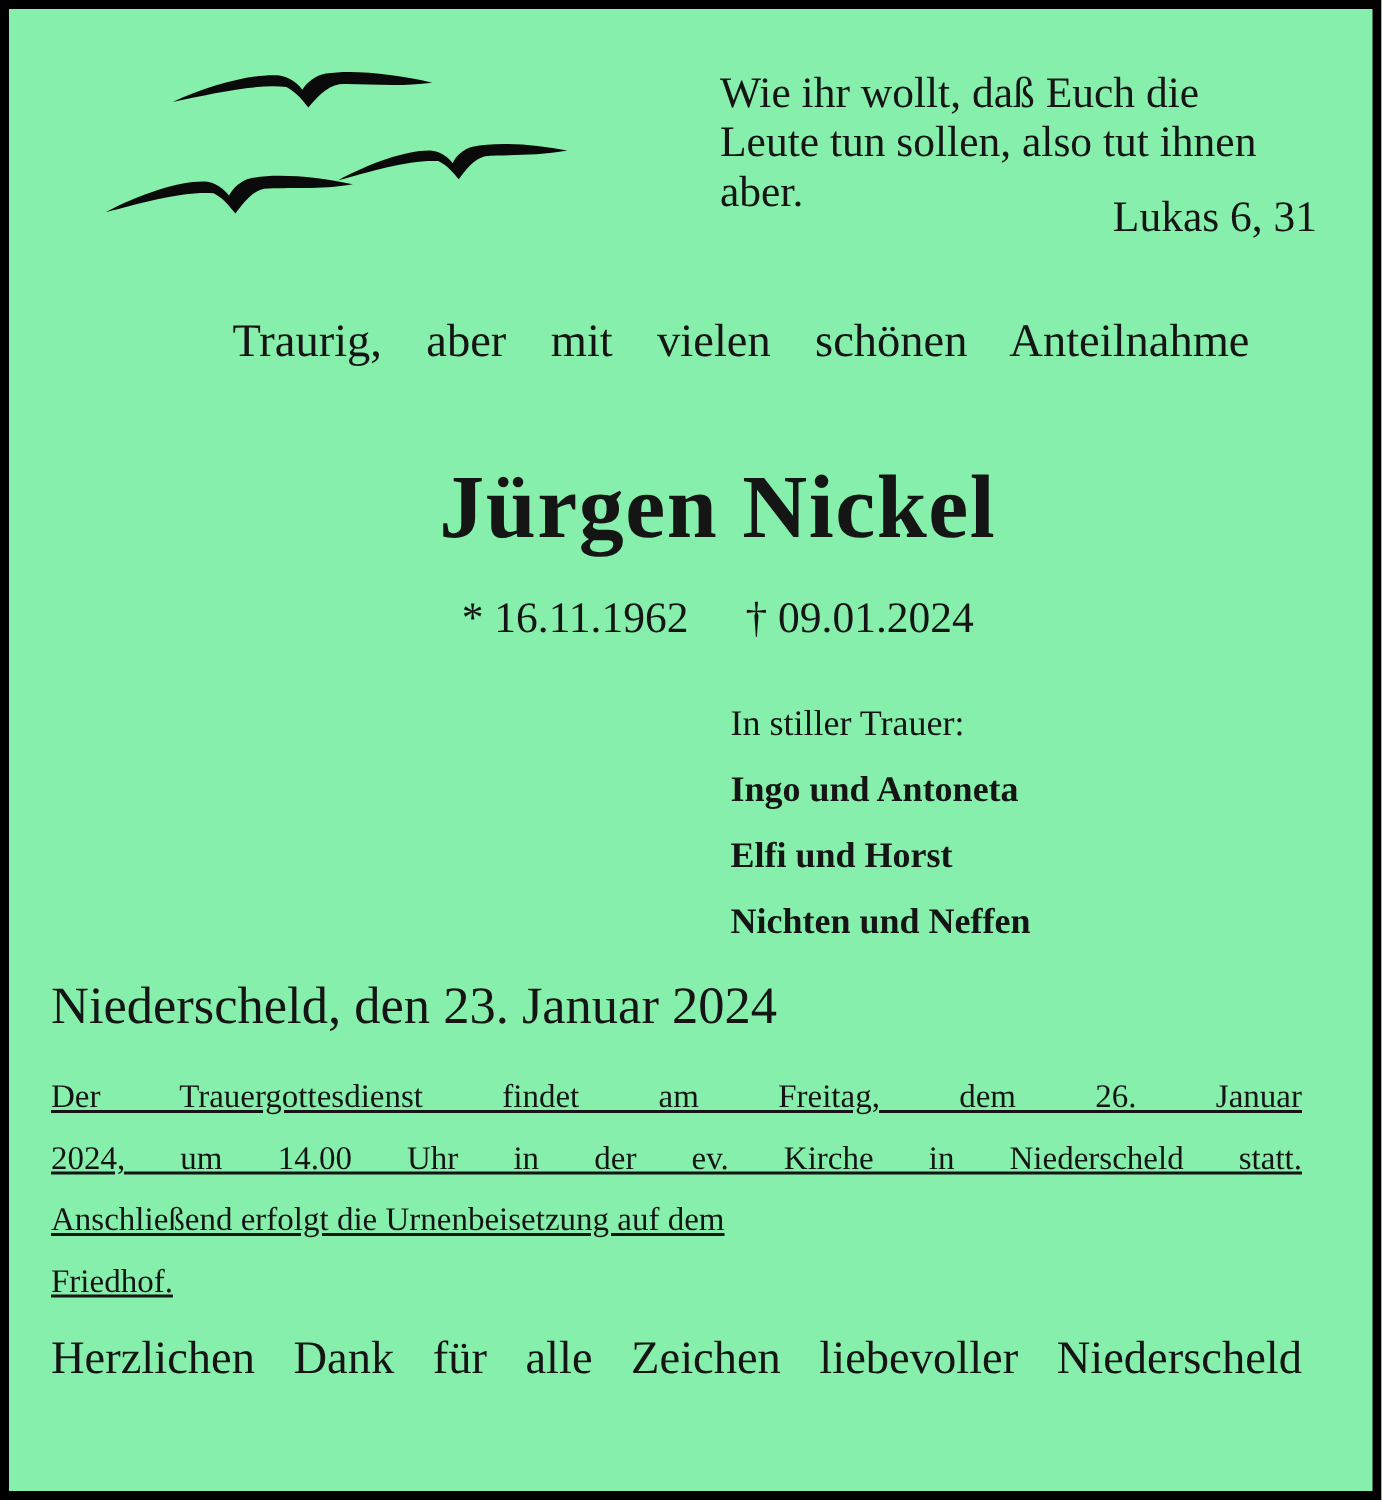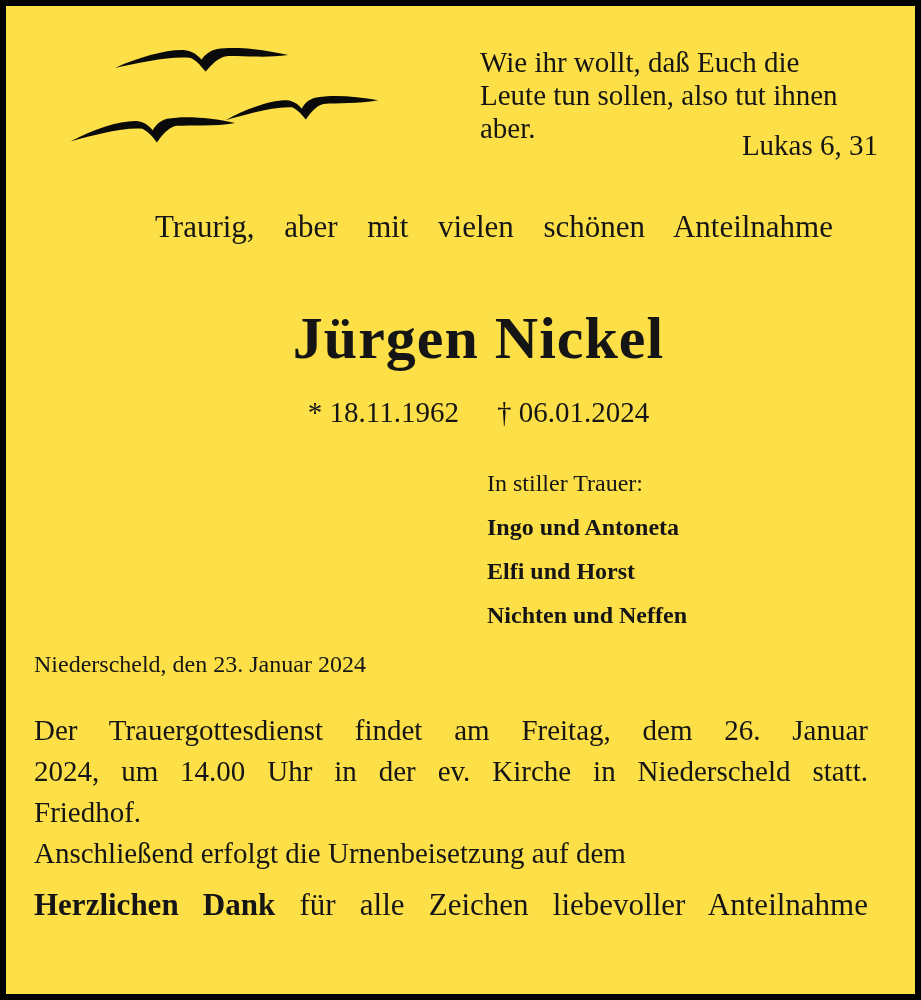"Wie ihr wollt, daß Euch" .notice { background: #fde047 -> #86efac }
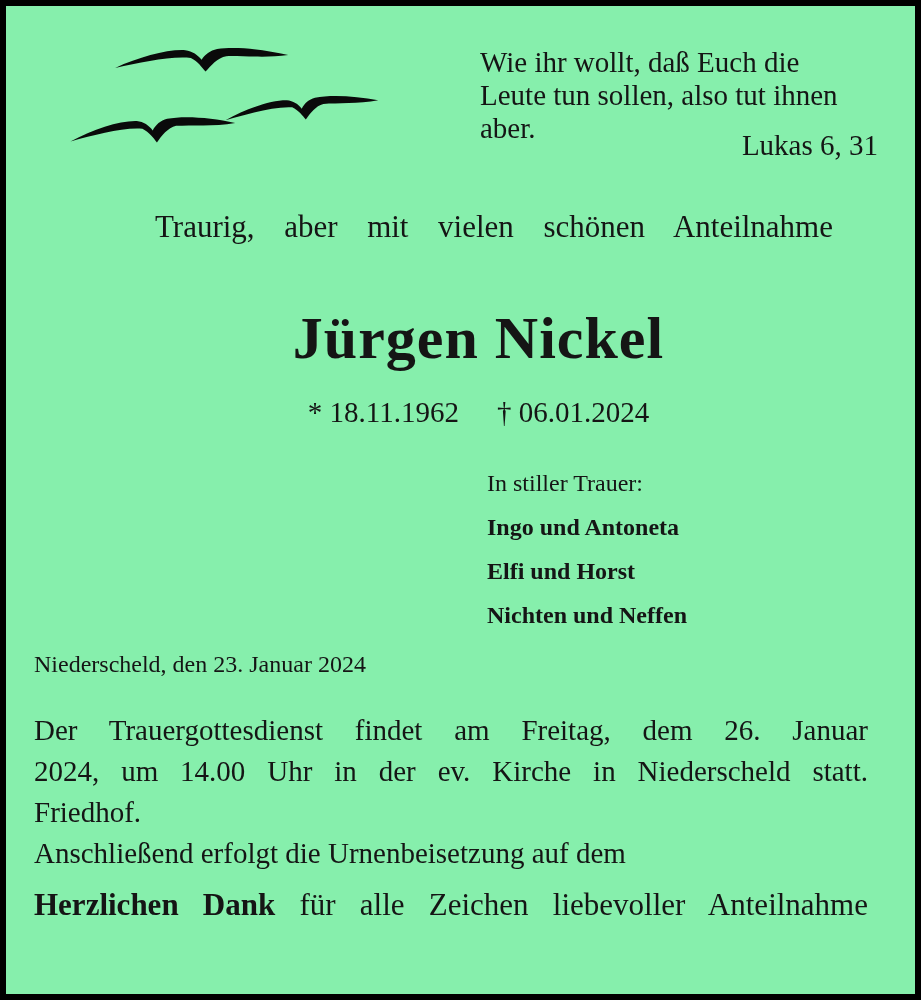"* 18.11.1962" span { text: 18.11.1962 -> 16.11.1962 }
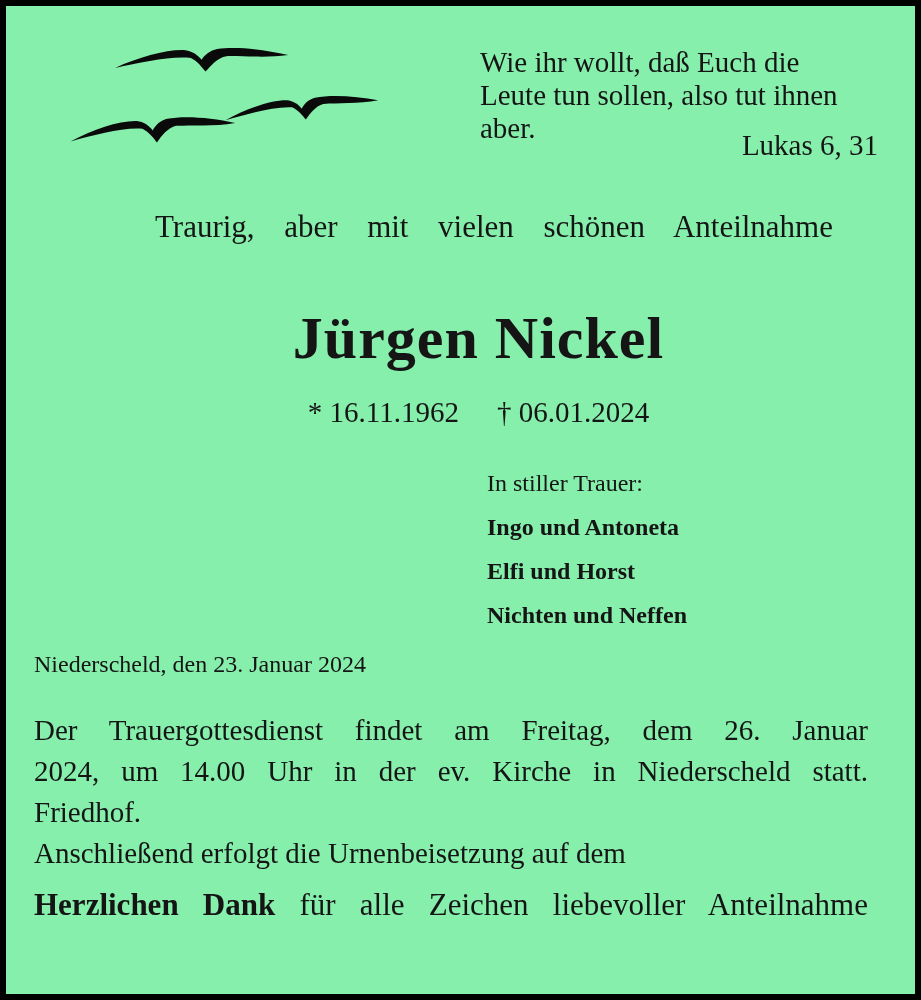"† 06.01.2024" span { text: 06.01.2024 -> 09.01.2024 }
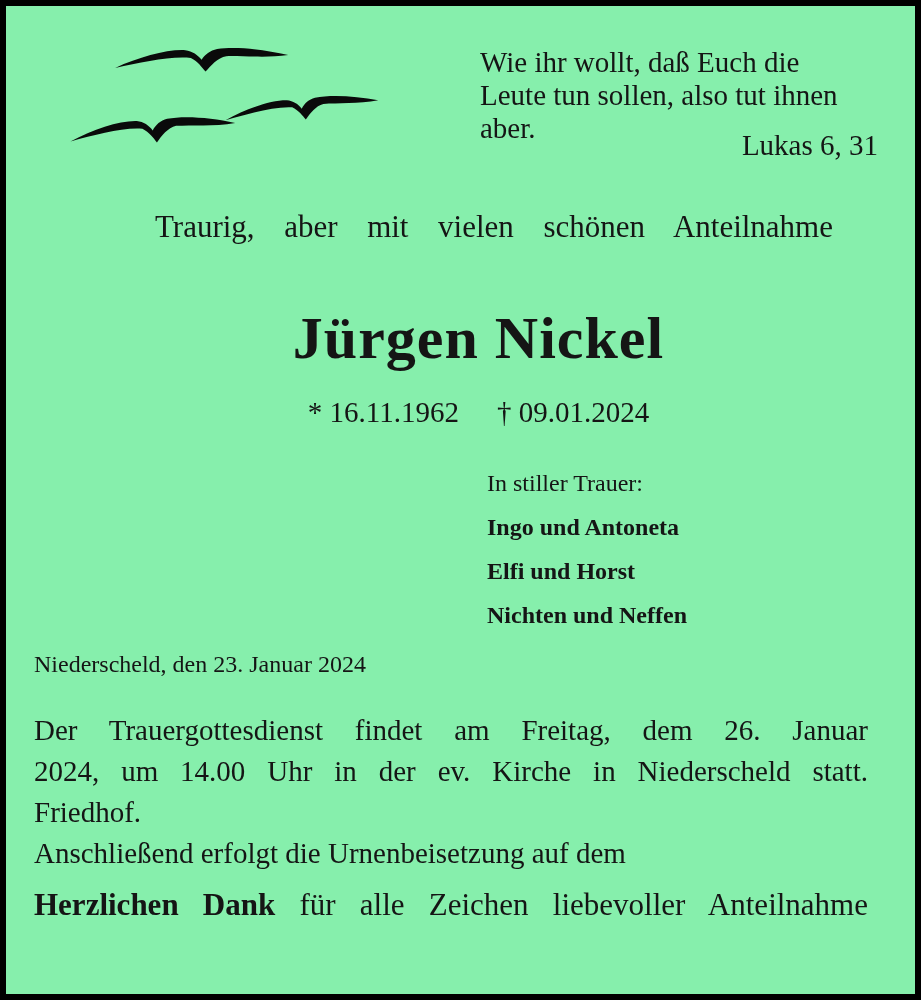"Niederscheld, den 23. Januar 2024" .dateline { font-size: 24px -> 35px }
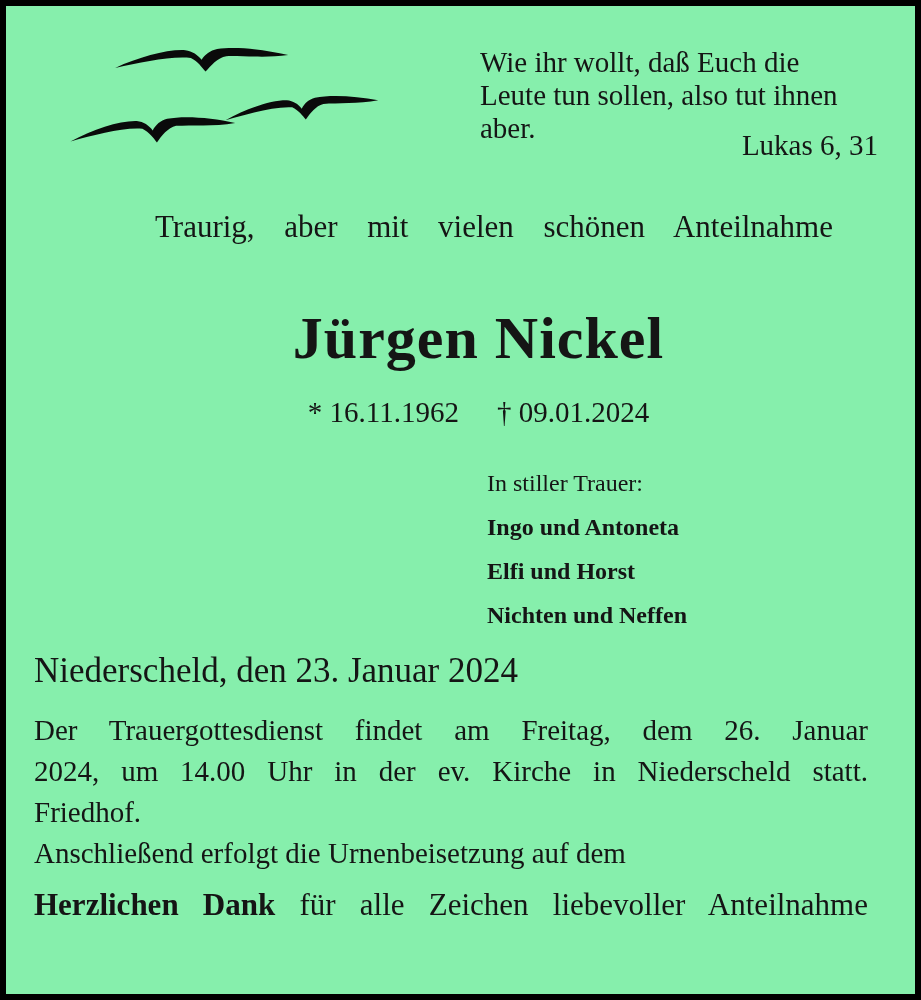"Der Trauergottesdienst findet am" .service { font-size: 29px -> 22px; text-decoration: none -> underline }
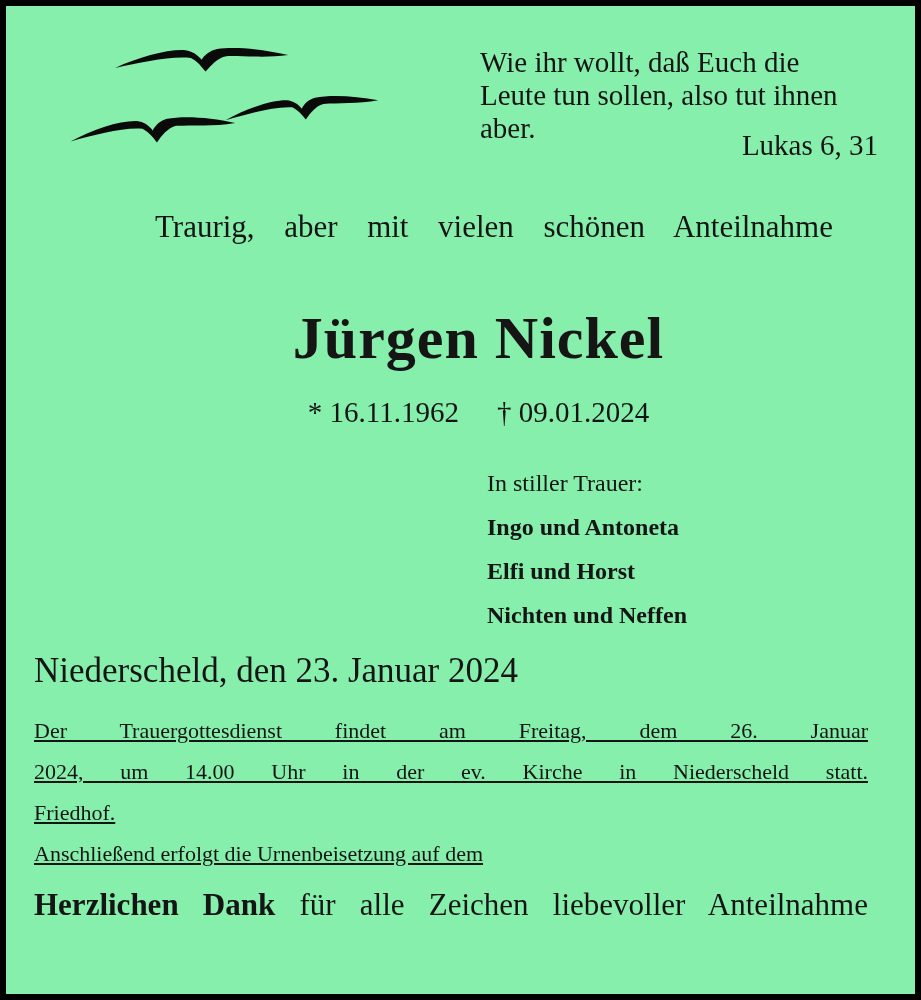"Friedhof." div { order: before "Anschließend erfolgt die Urnenbeisetzung" -> after "Anschließend erfolgt die Urnenbeisetzung" }
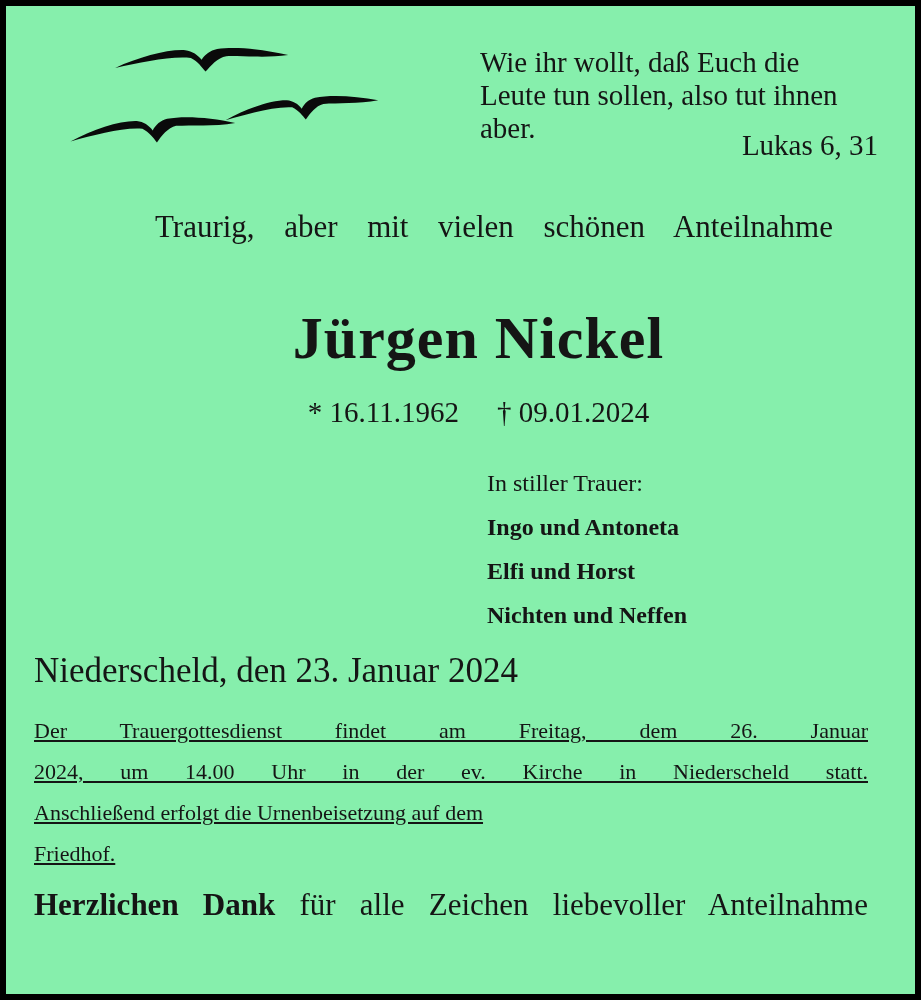"Herzlichen Dank" .b { font-weight: bold -> normal }
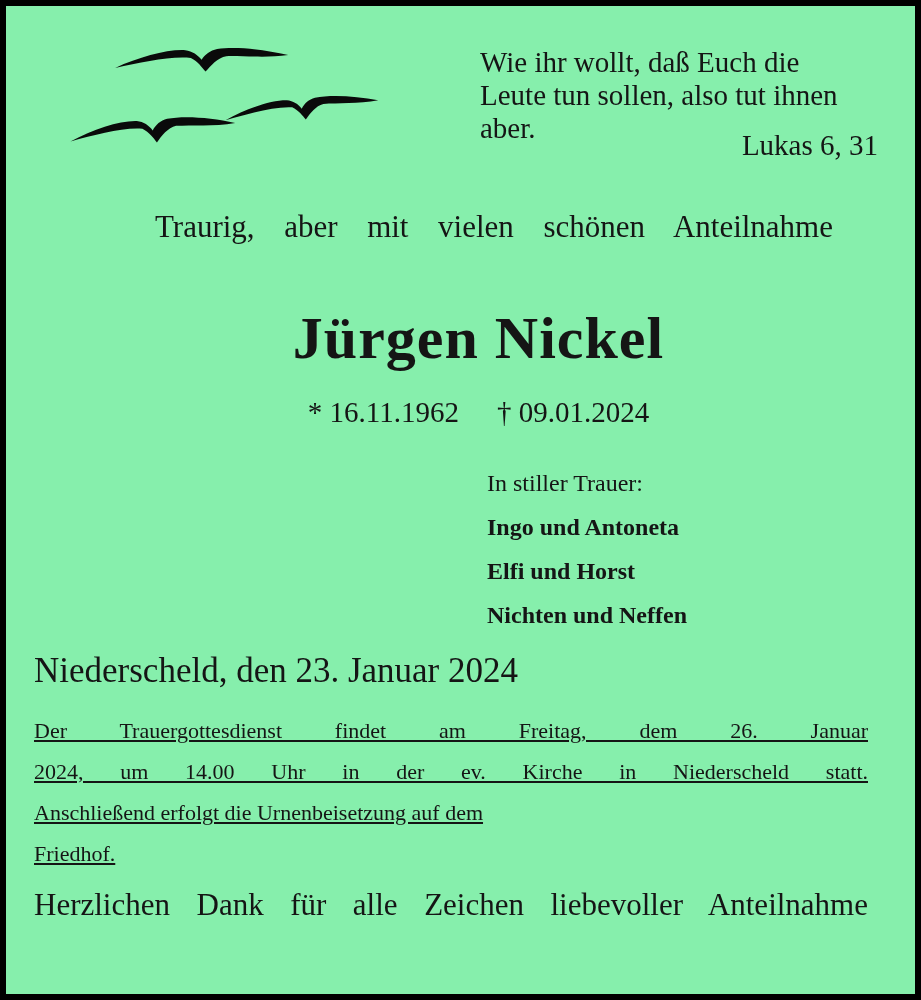"für alle Zeichen liebevoller Anteilnahme" span { text: Anteilnahme -> Niederscheld }
